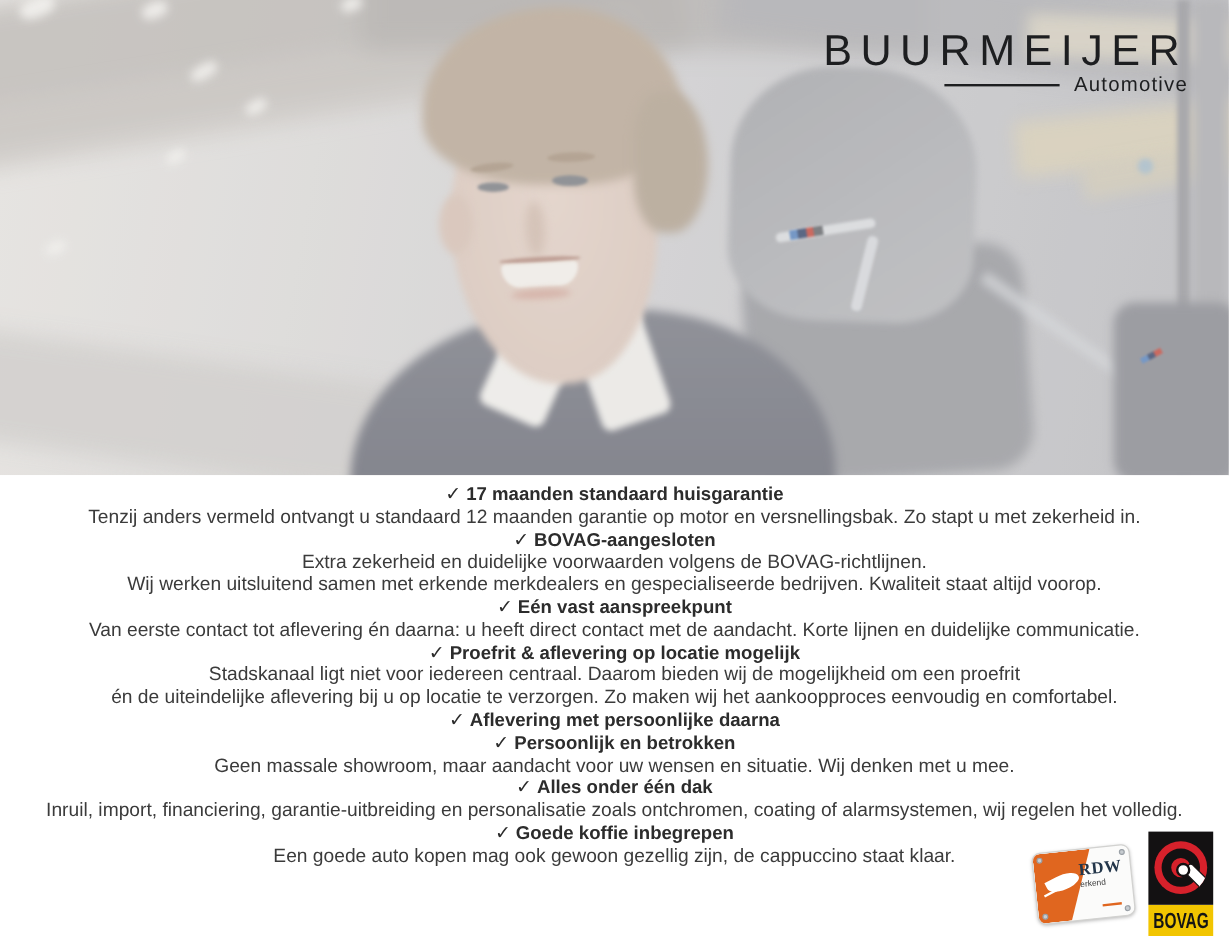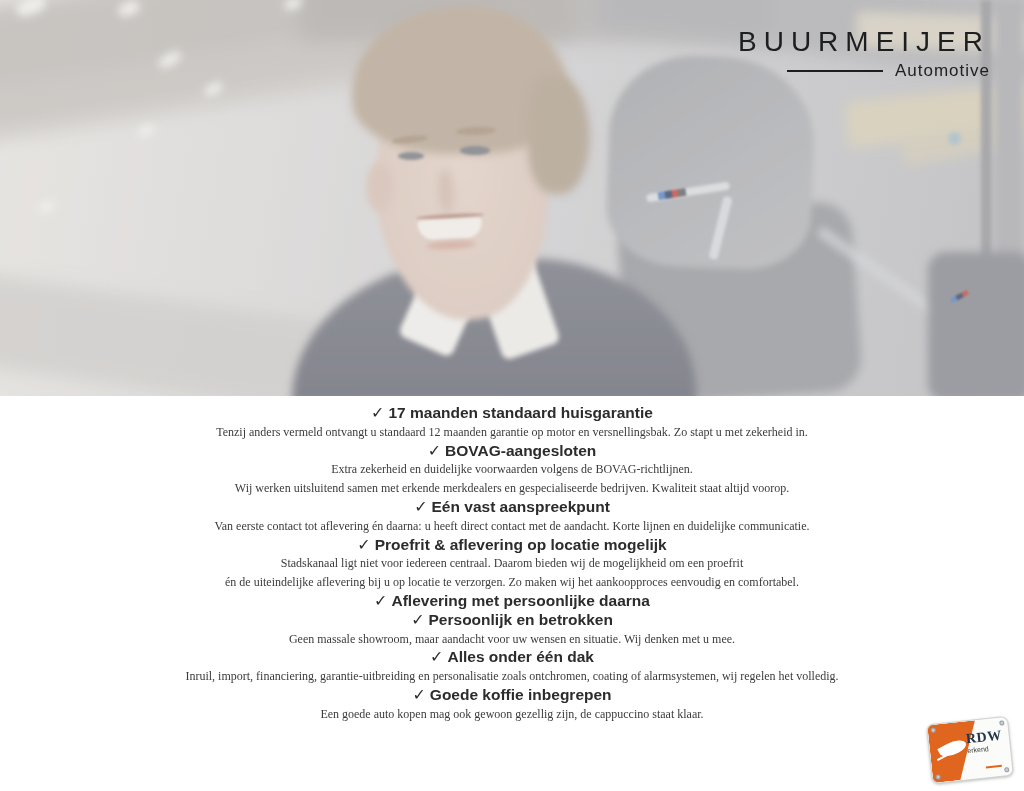"BUURMEIJER" .logo-brand { font-size: 28px -> 36px }
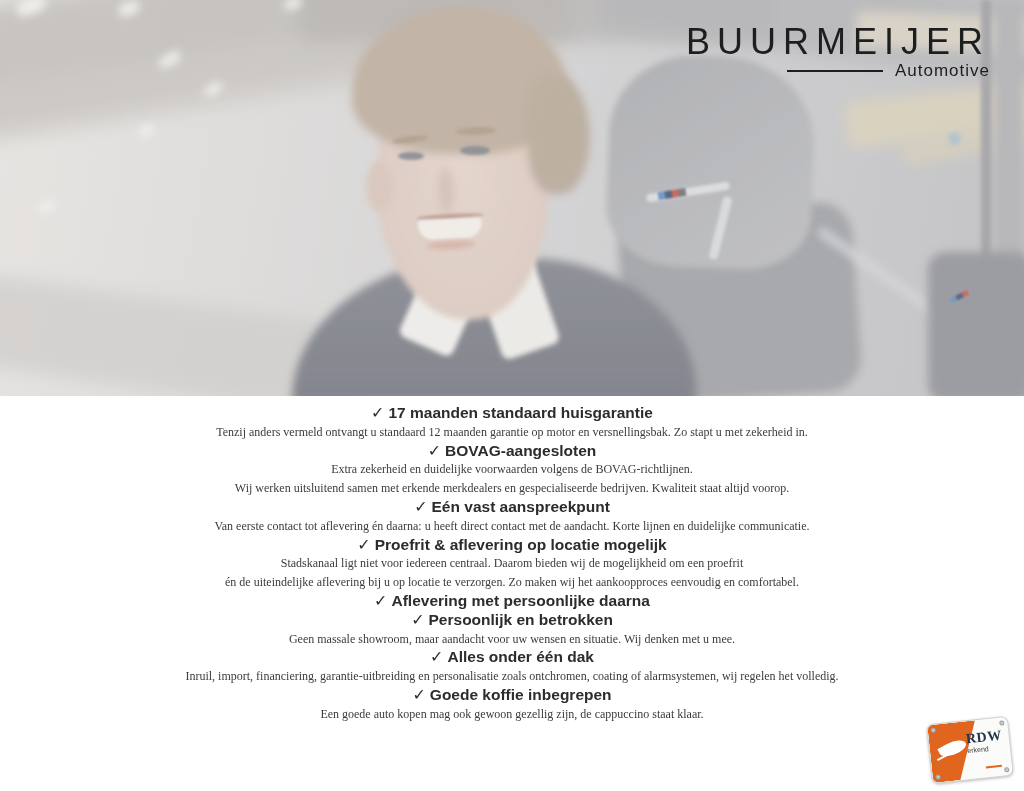"Tenzij anders vermeld ontvangt u" .feature-body { font-family: Liberation Serif, serif -> none; font-size: 12px -> 16px }
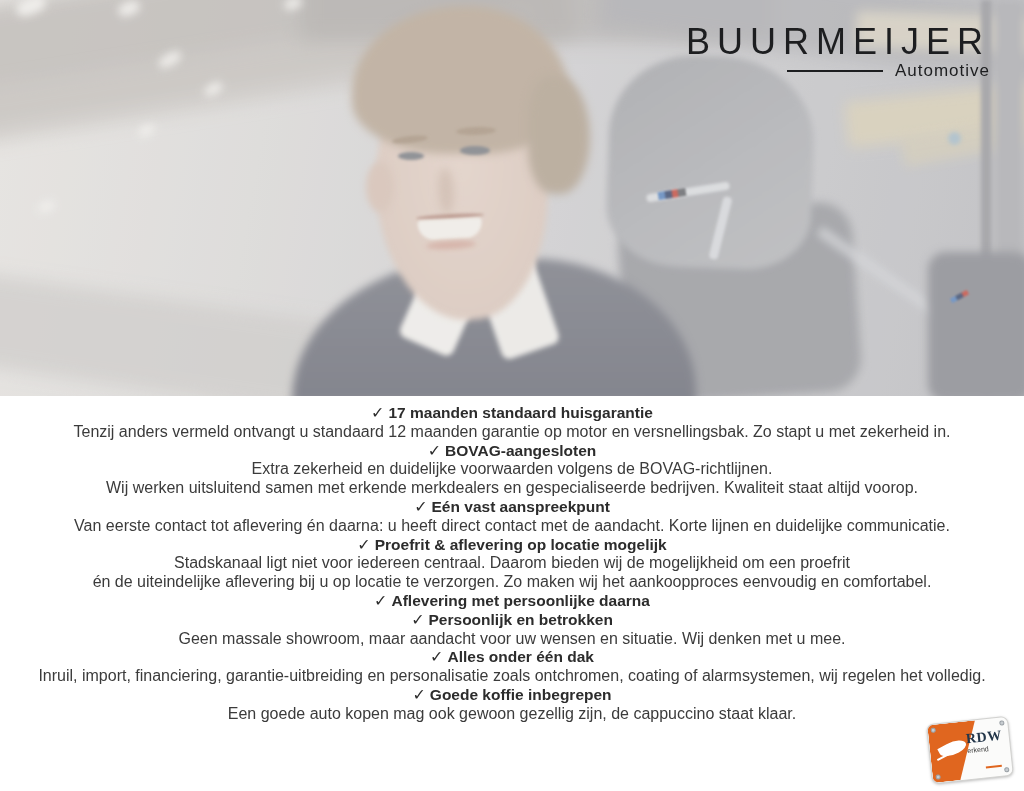"BOVAG" div.bovag { html: none -> <div> <div> <div> <div></div> <div></div> <div></div> </div> </div> <div> <div>BOVAG</div> </div> </div> }
